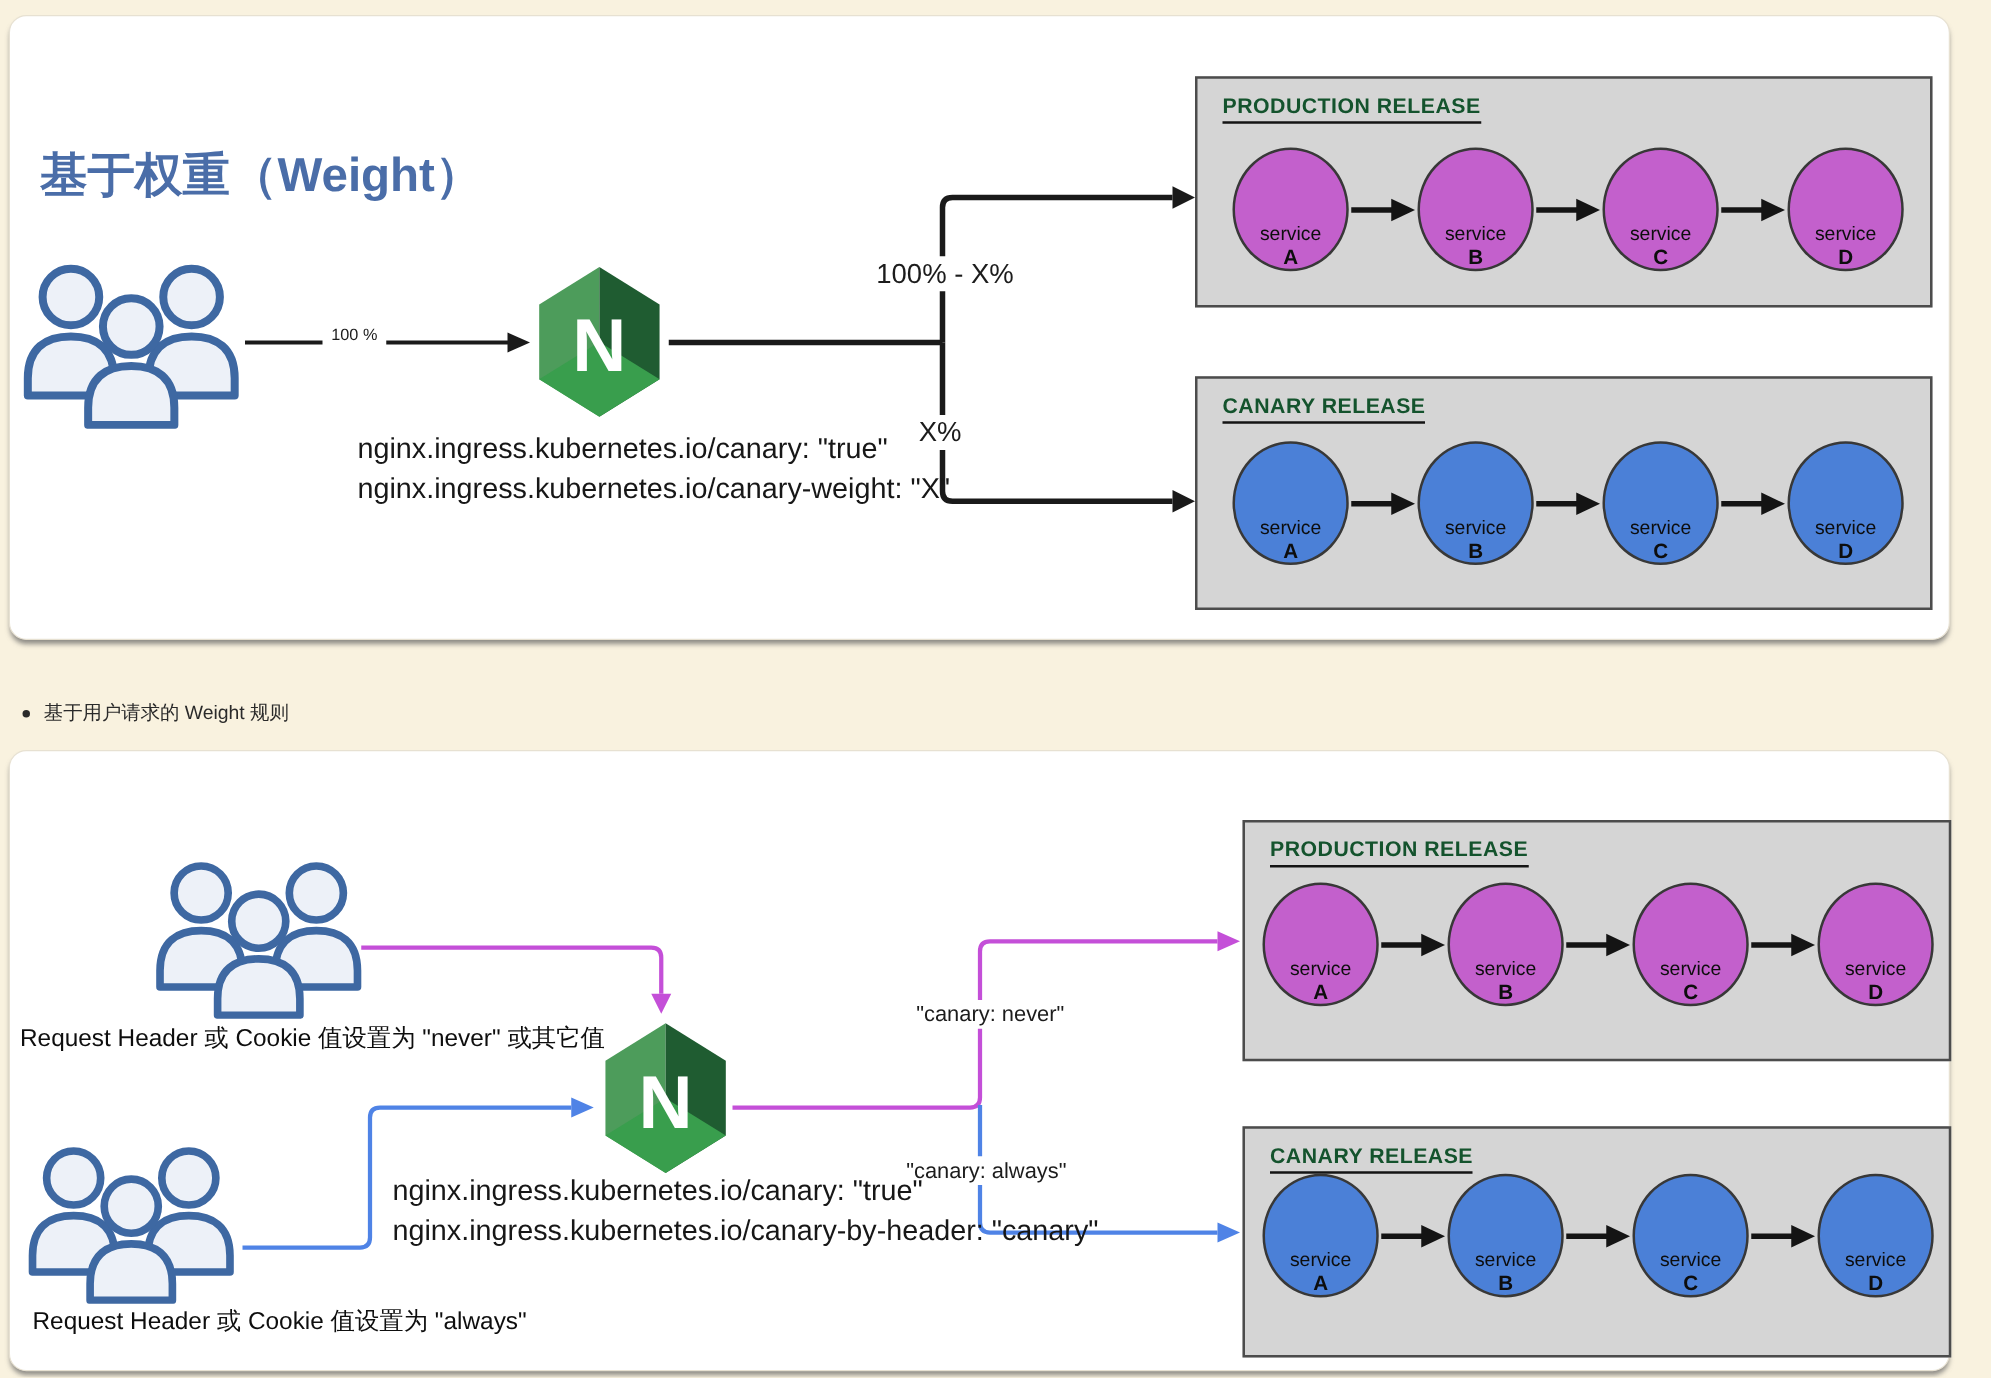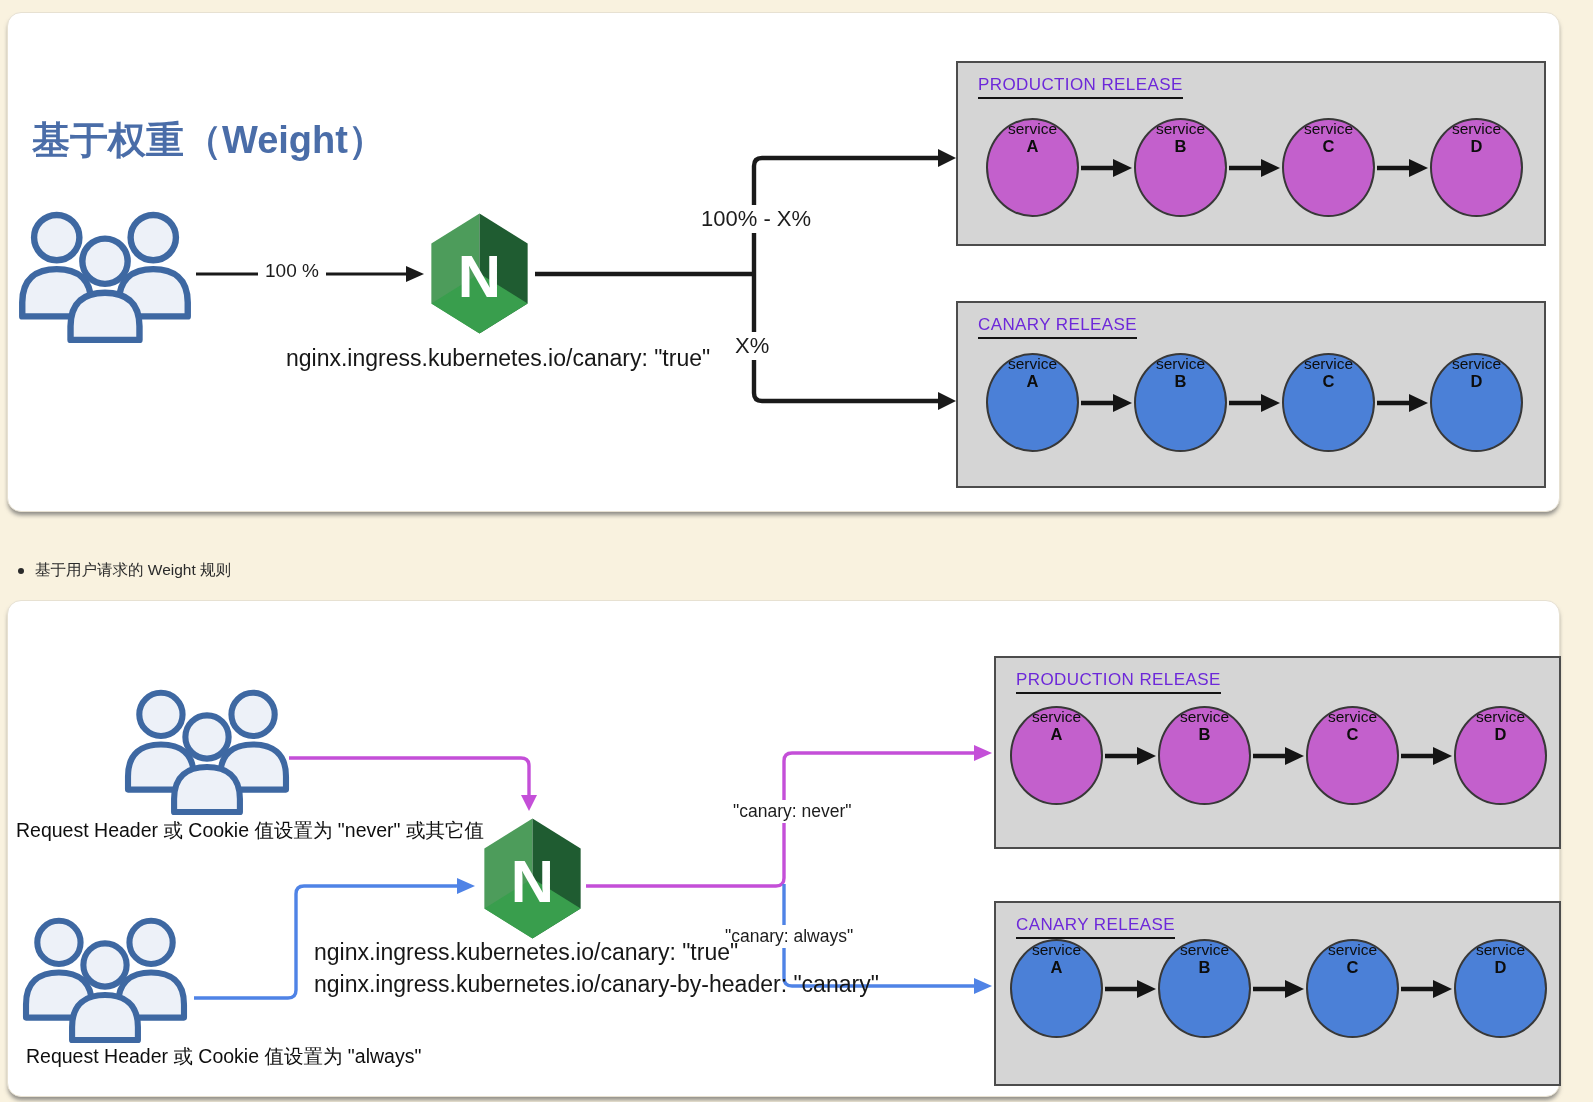"PRODUCTION RELEASE" .release-title { color: #6d28d9 -> #14532d; font-weight: normal -> bold }
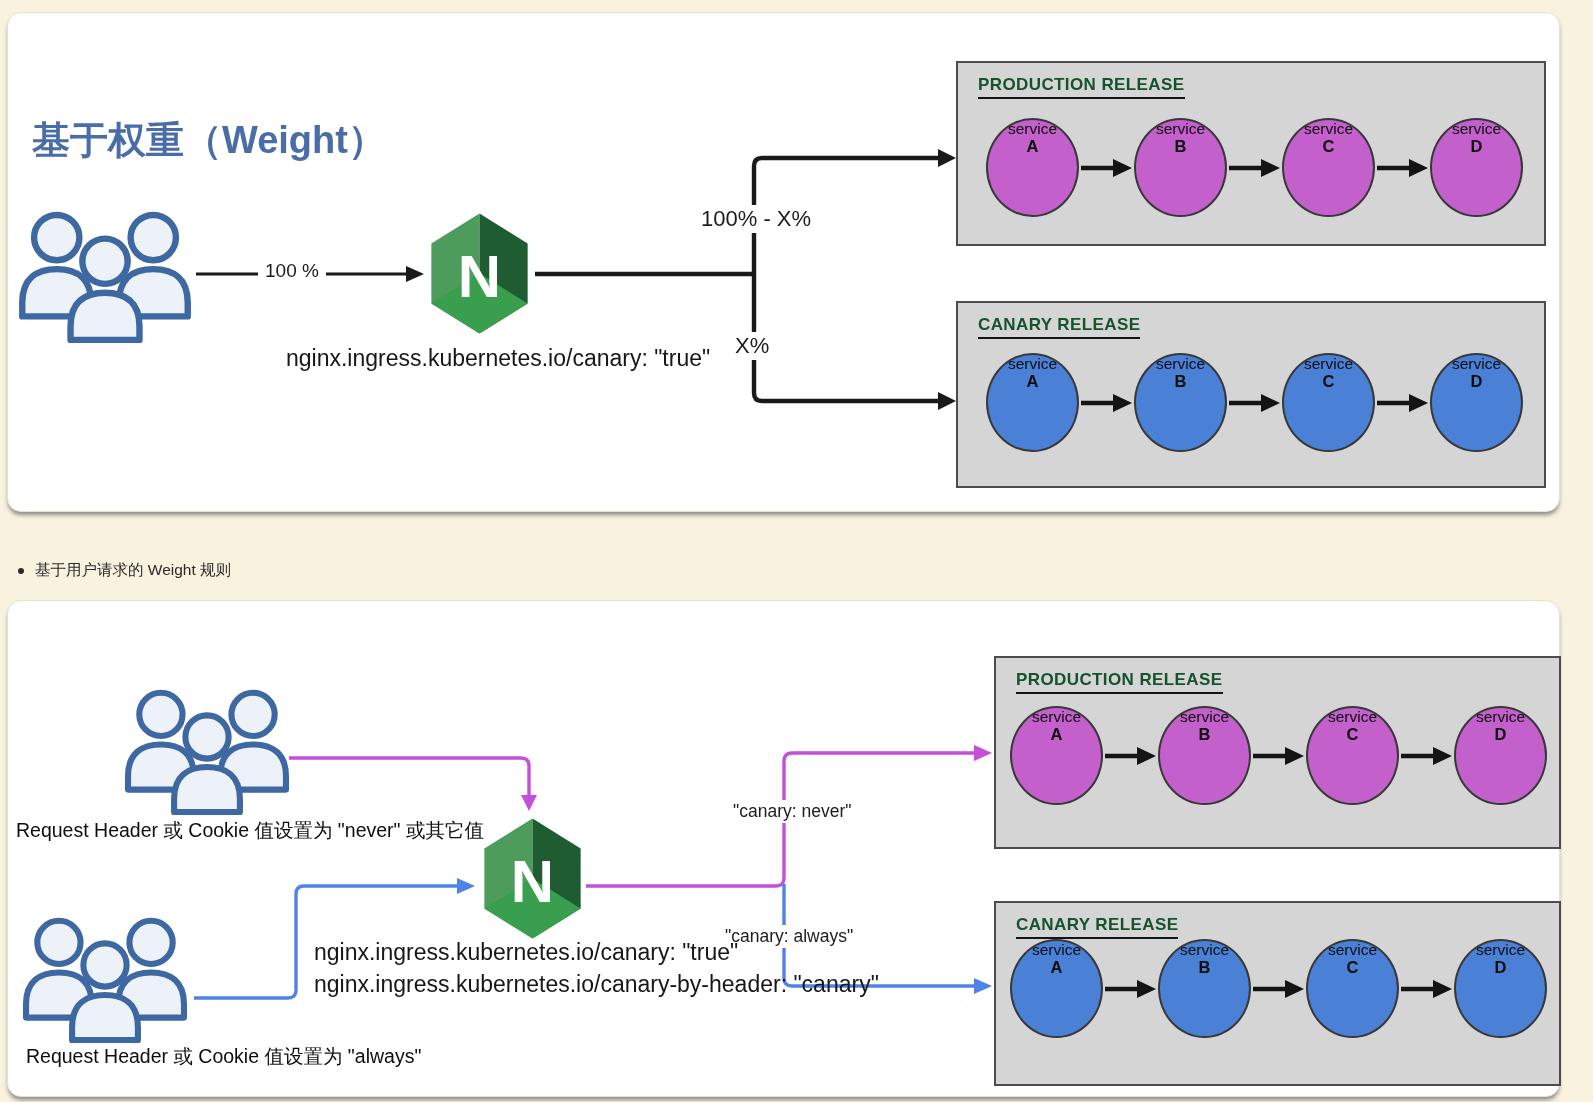"service" .service-circle { justify-content: flex-start -> flex-end }
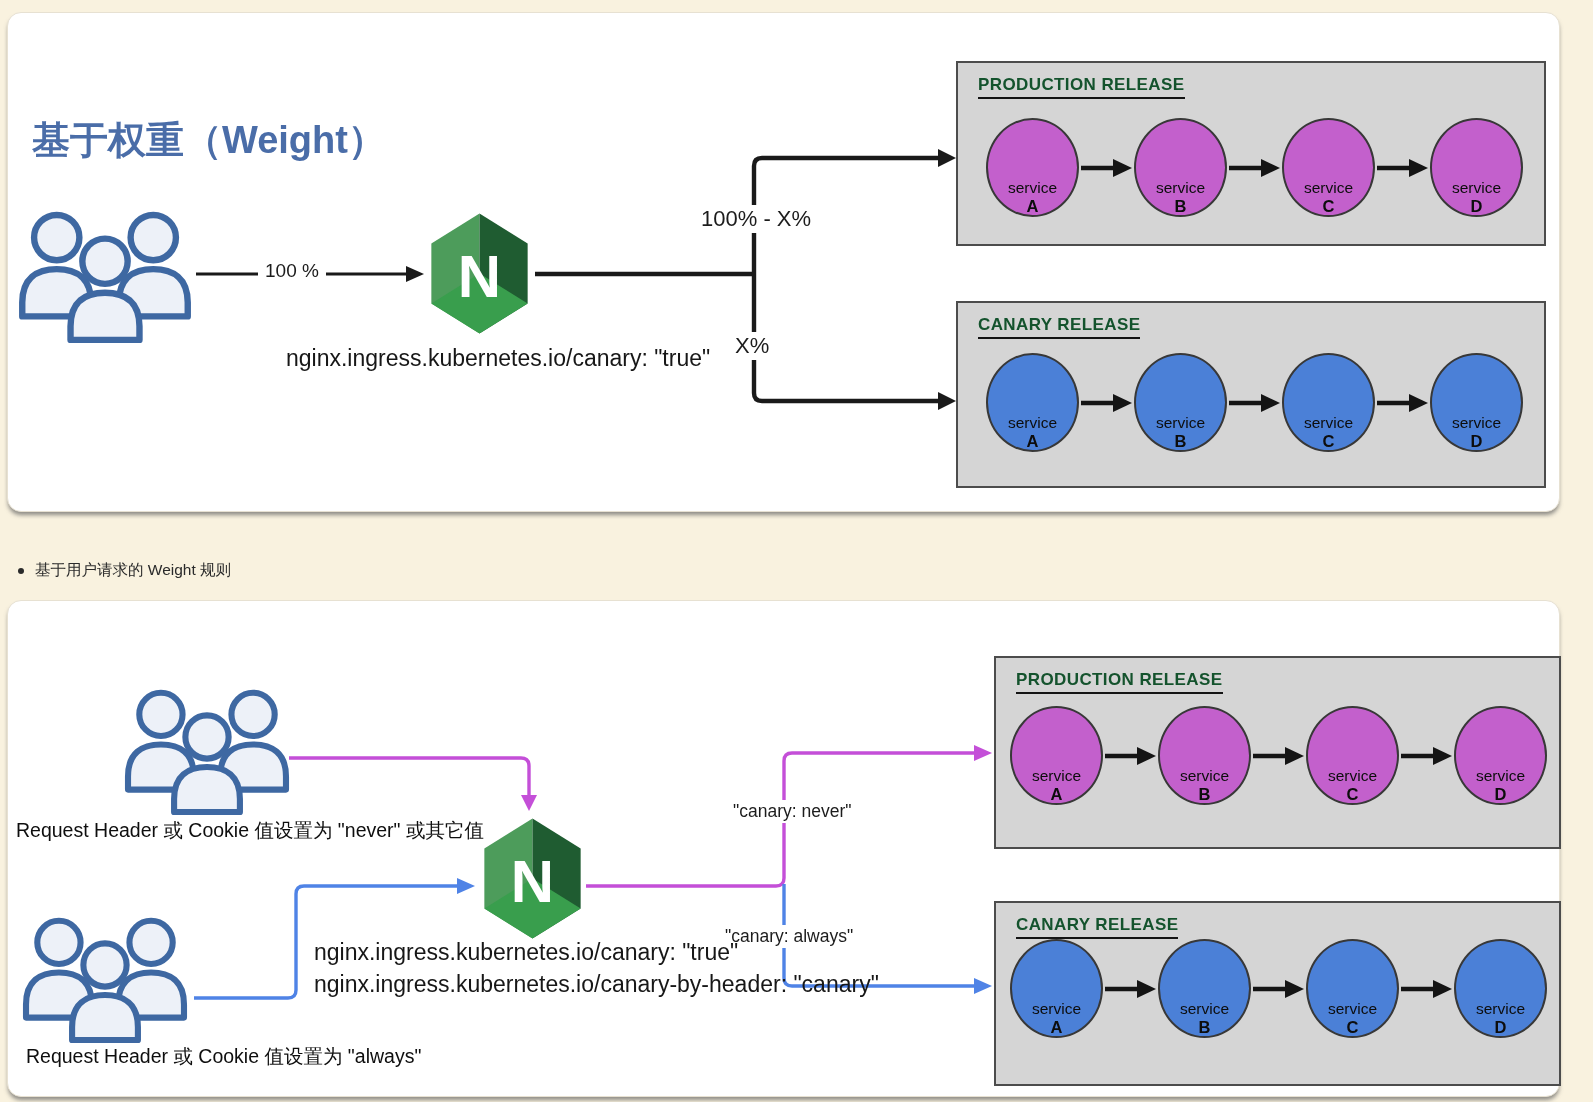"100 %" div.flow-label { font-size: 19px -> 13px }
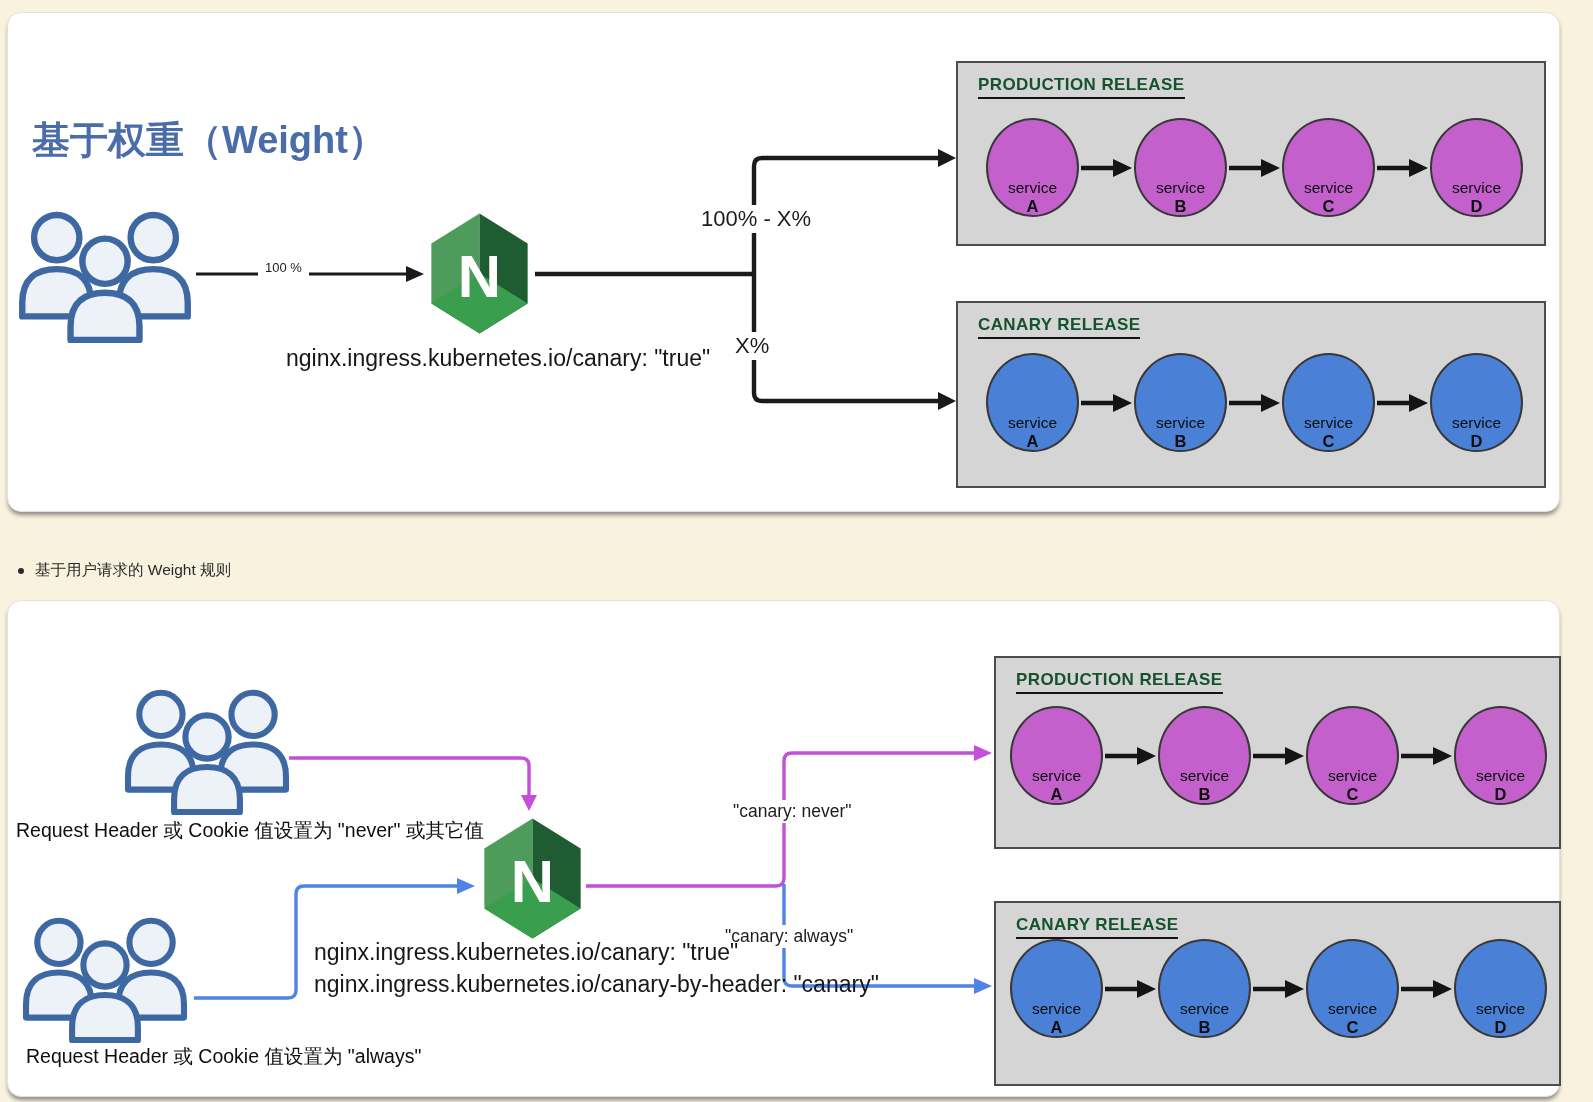"nginx.ingress.kubernetes.io/canary-weigh" div { html: none -> <div>nginx.ingress.kubernetes.io/canary-weight: "X"</div> }
